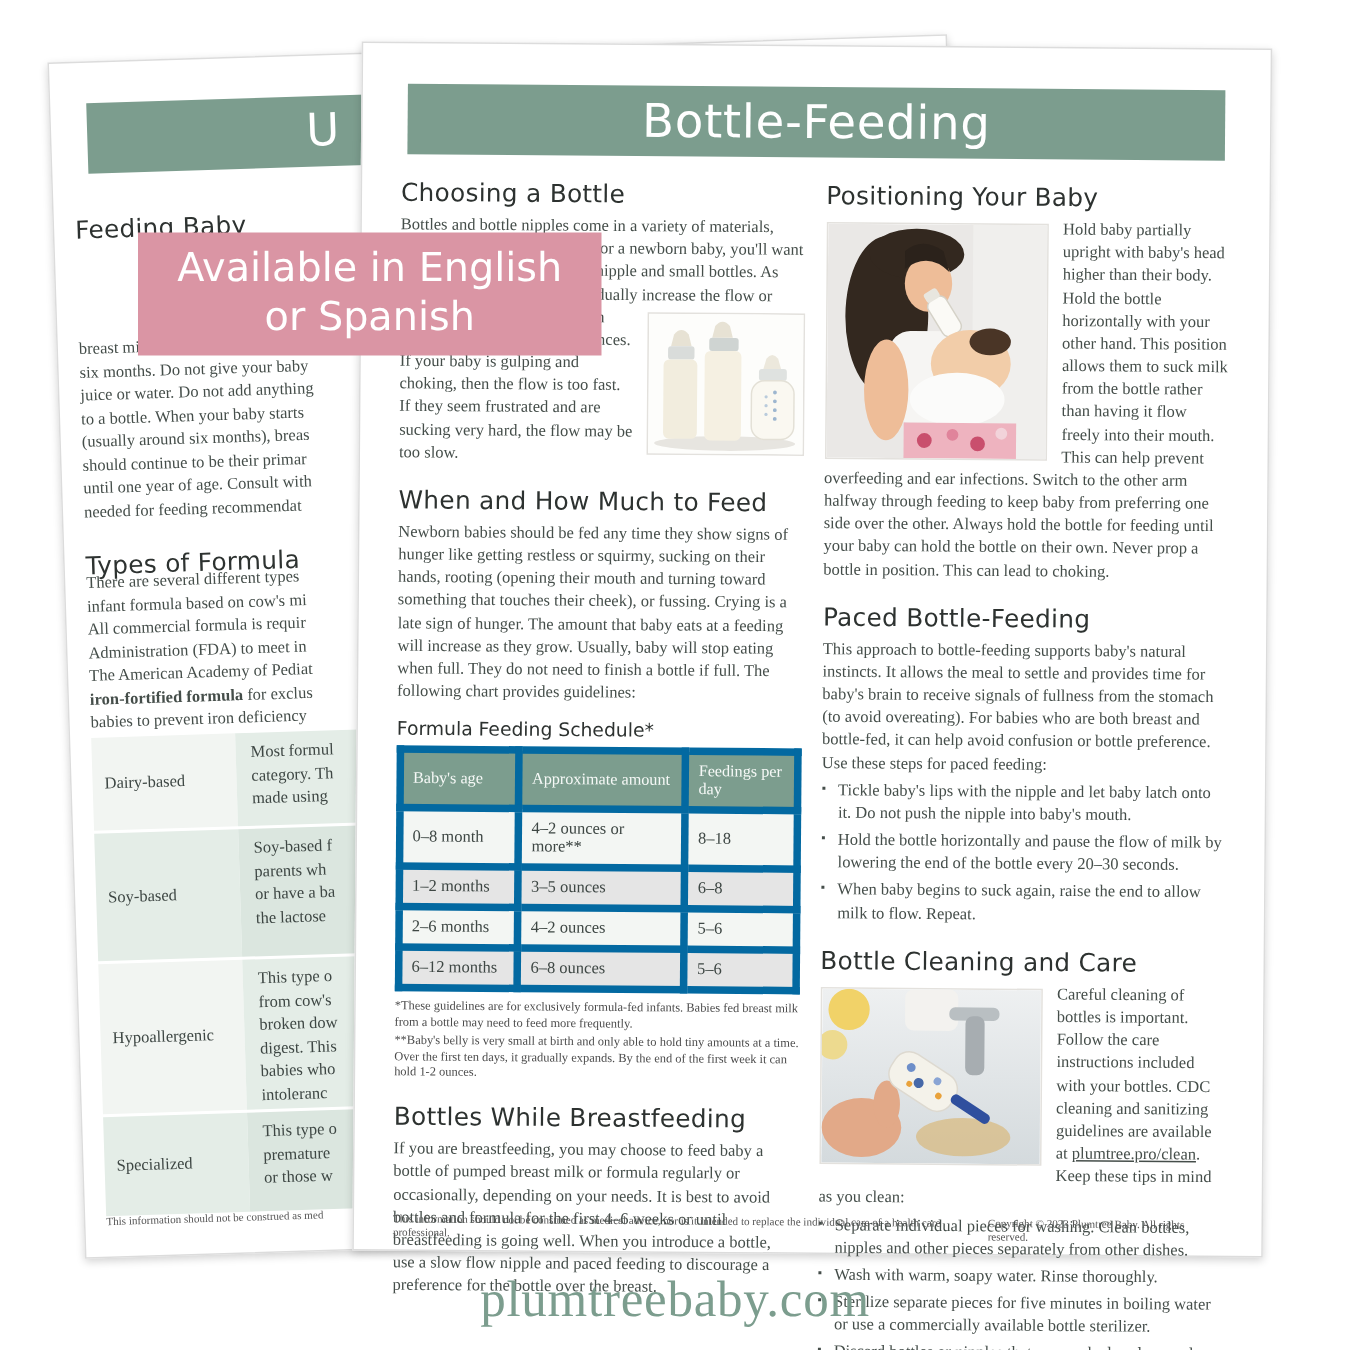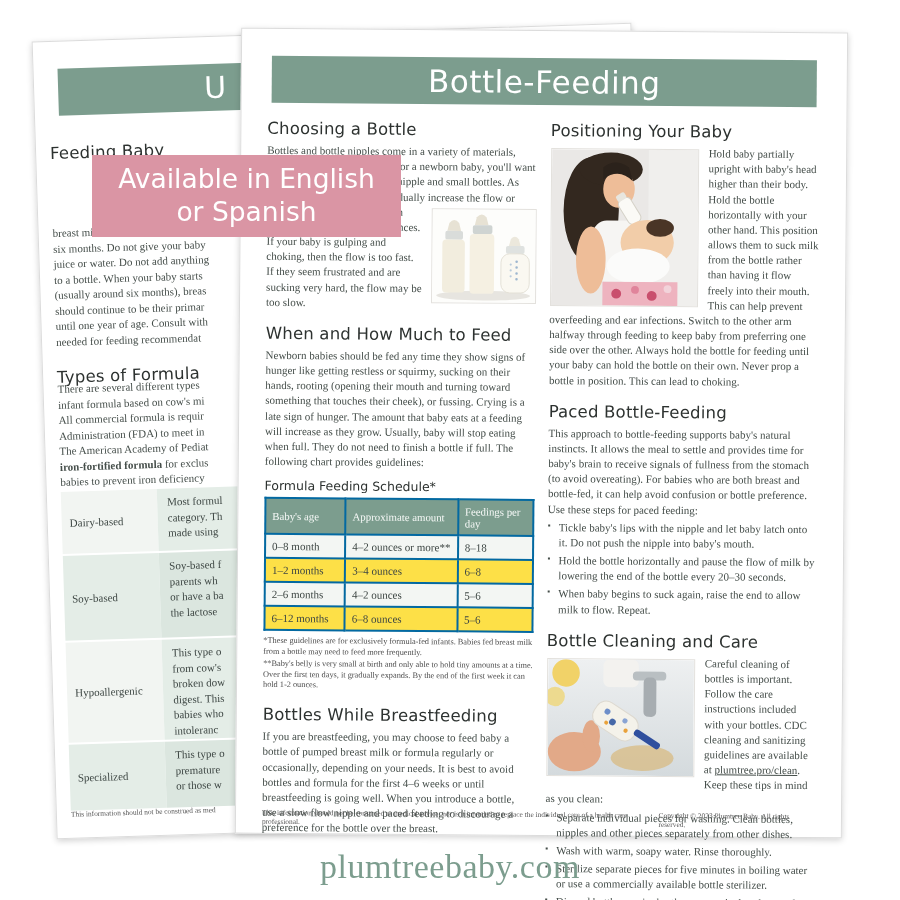"Baby's age" table.sched th, table.sched td { border: 2px solid #0369a1 -> 5px solid #0369a1 }
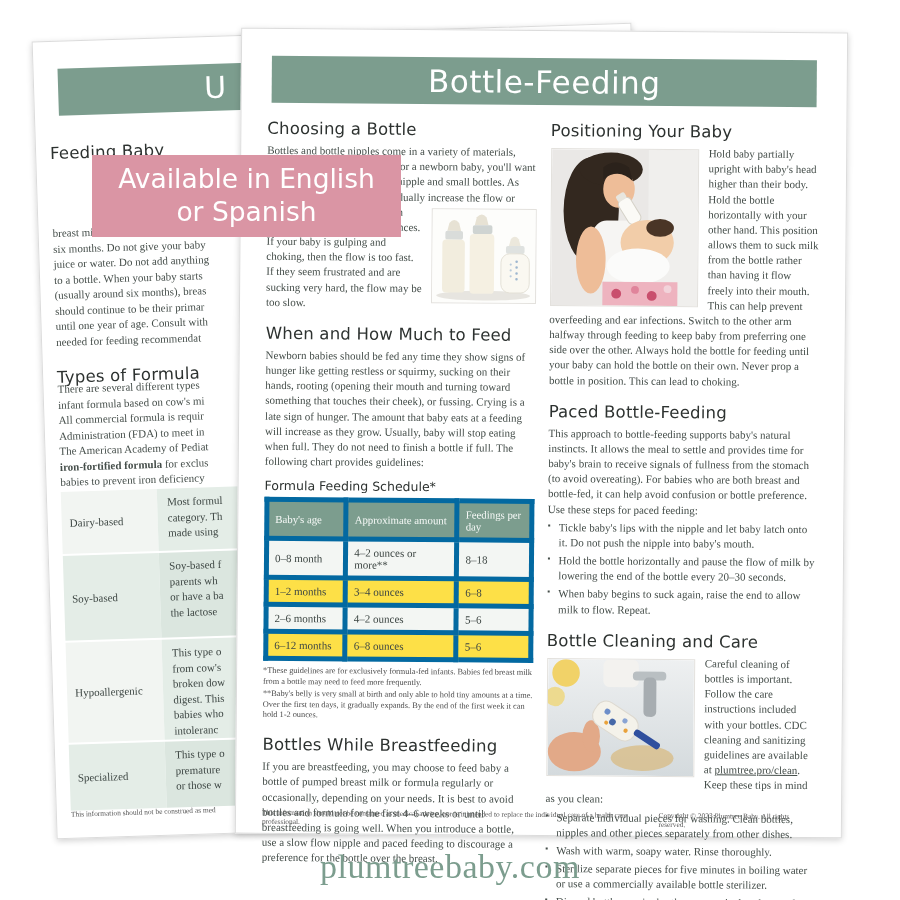"1–2 months" table.sched tr.alt td { background: #fde047 -> #e5e5e5 }
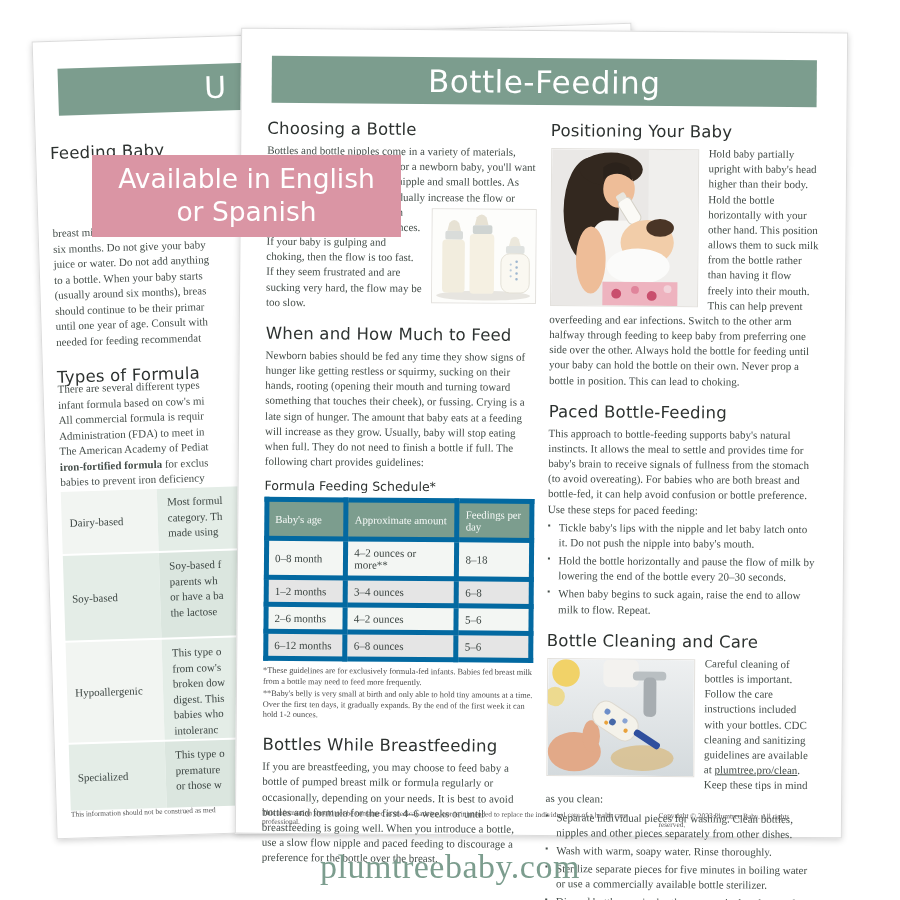"3–4 ounces" td { text: 4 -> 5 }
